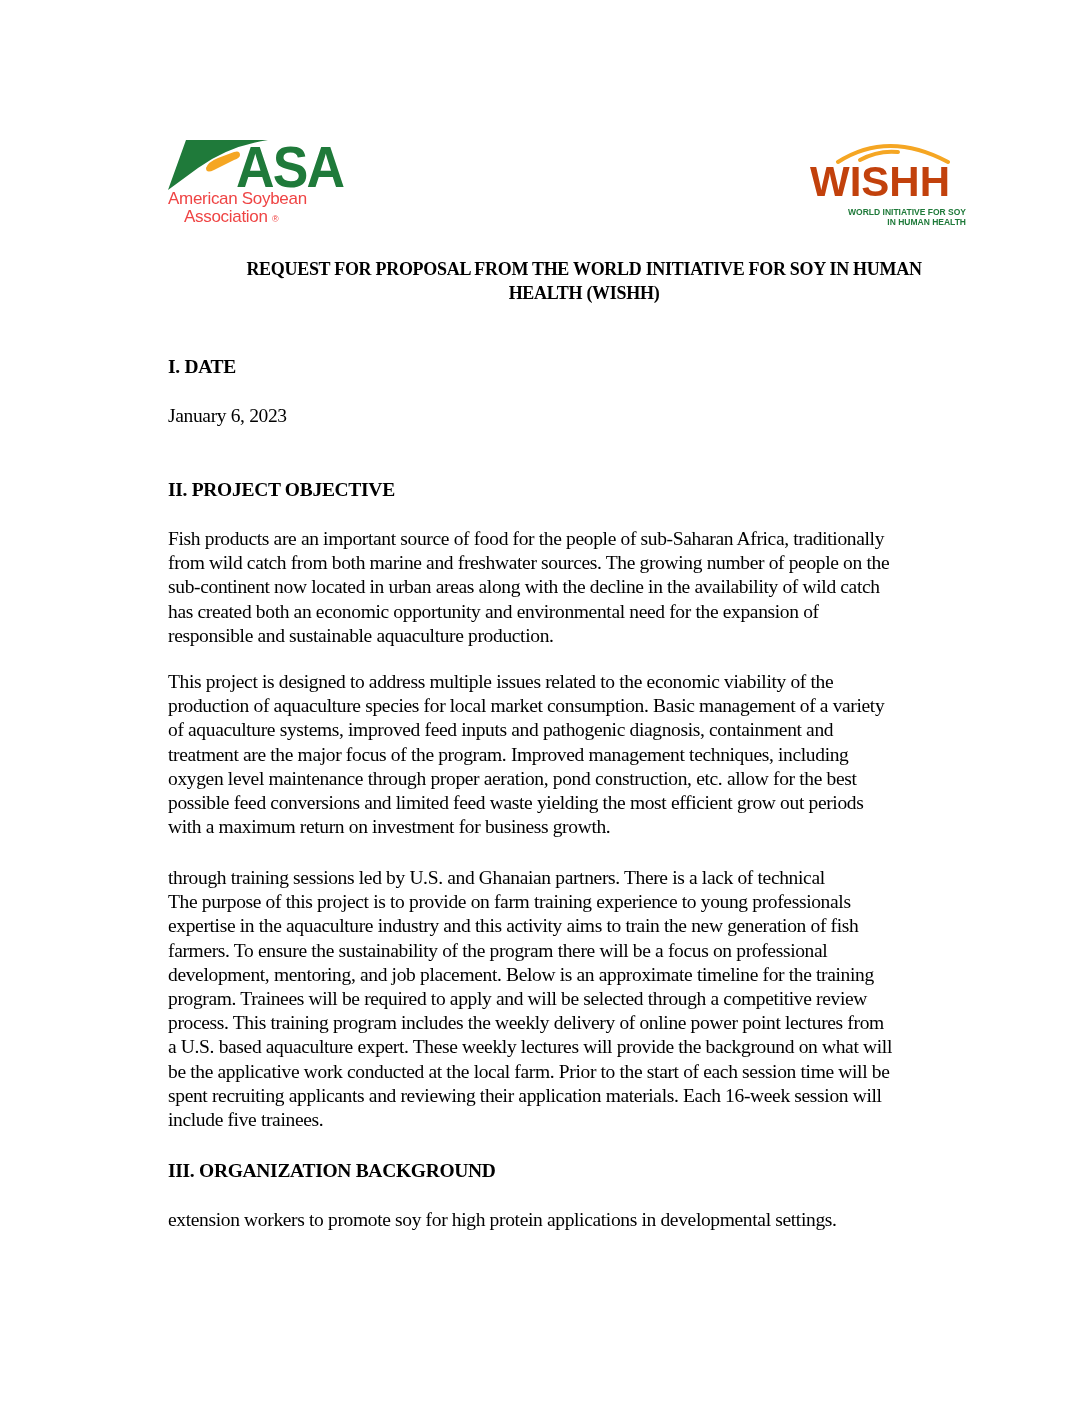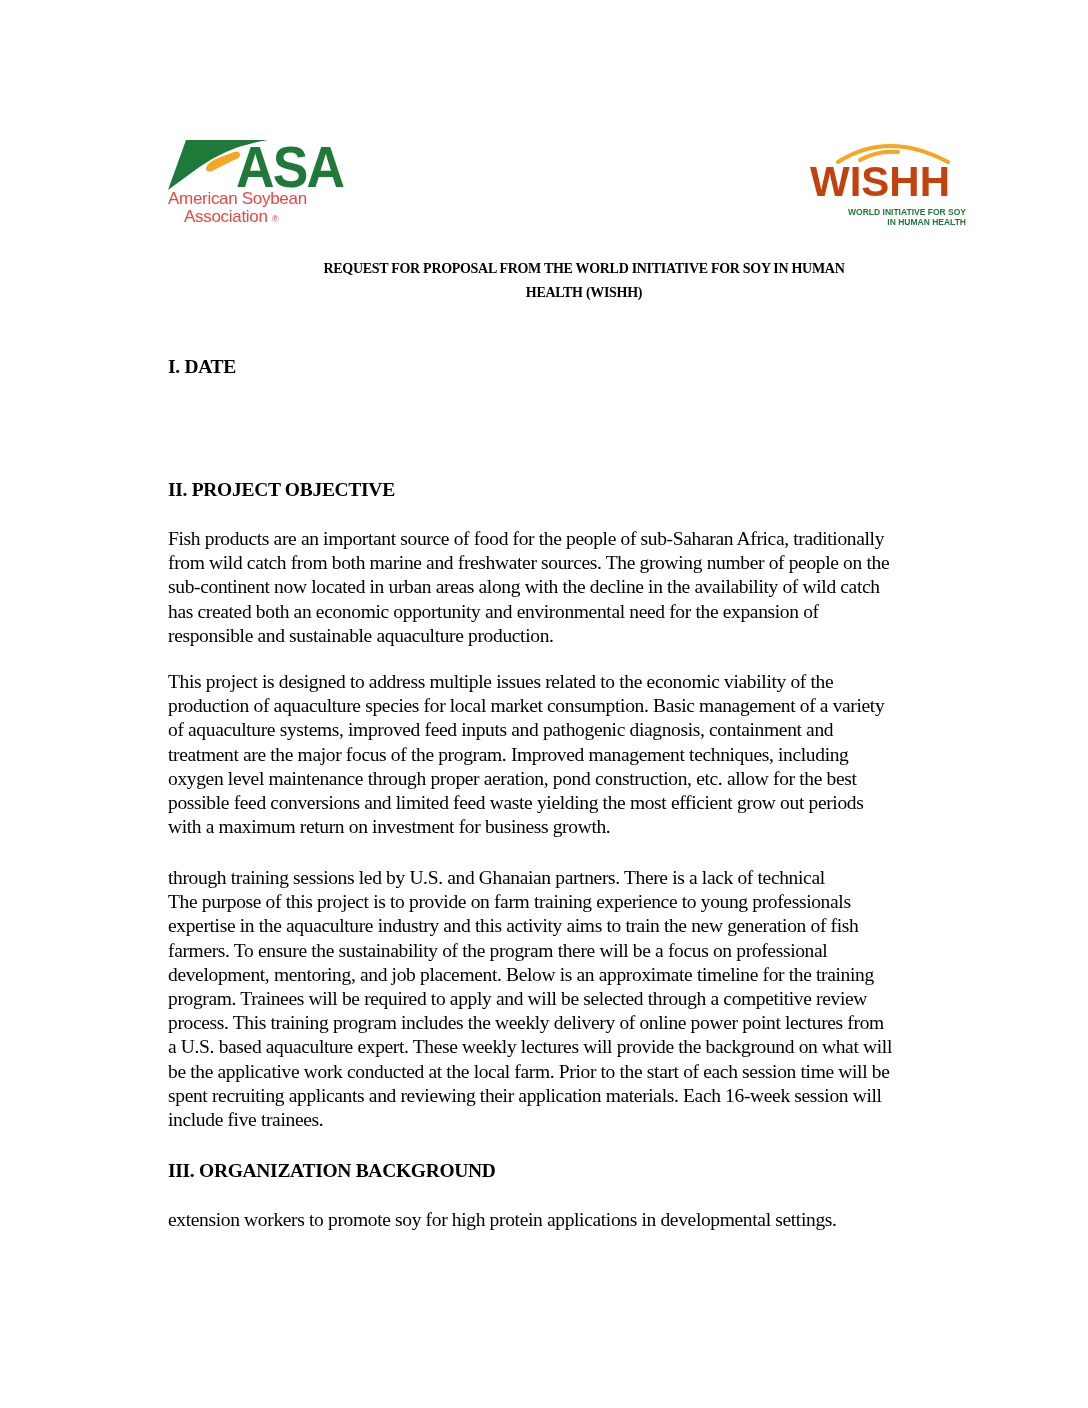"REQUEST FOR PROPOSAL FROM THE" .title { font-size: 14px -> 18px }
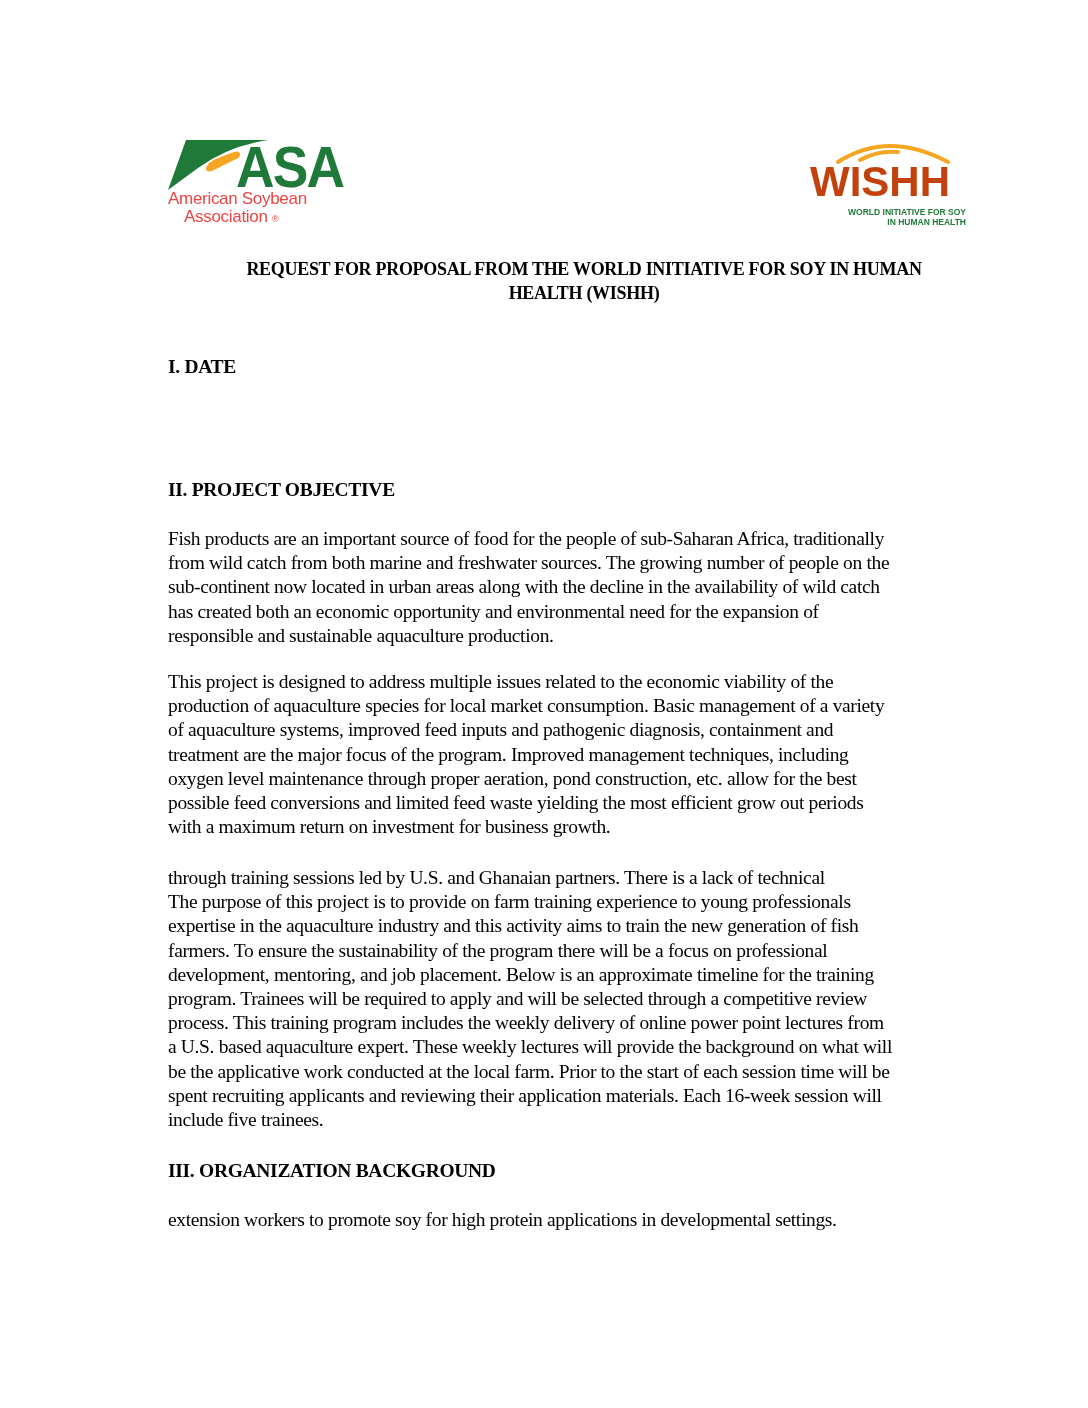"January 6, 2023" div.para { html: none -> <div> <span>January 6, 2023</span> </div> }
